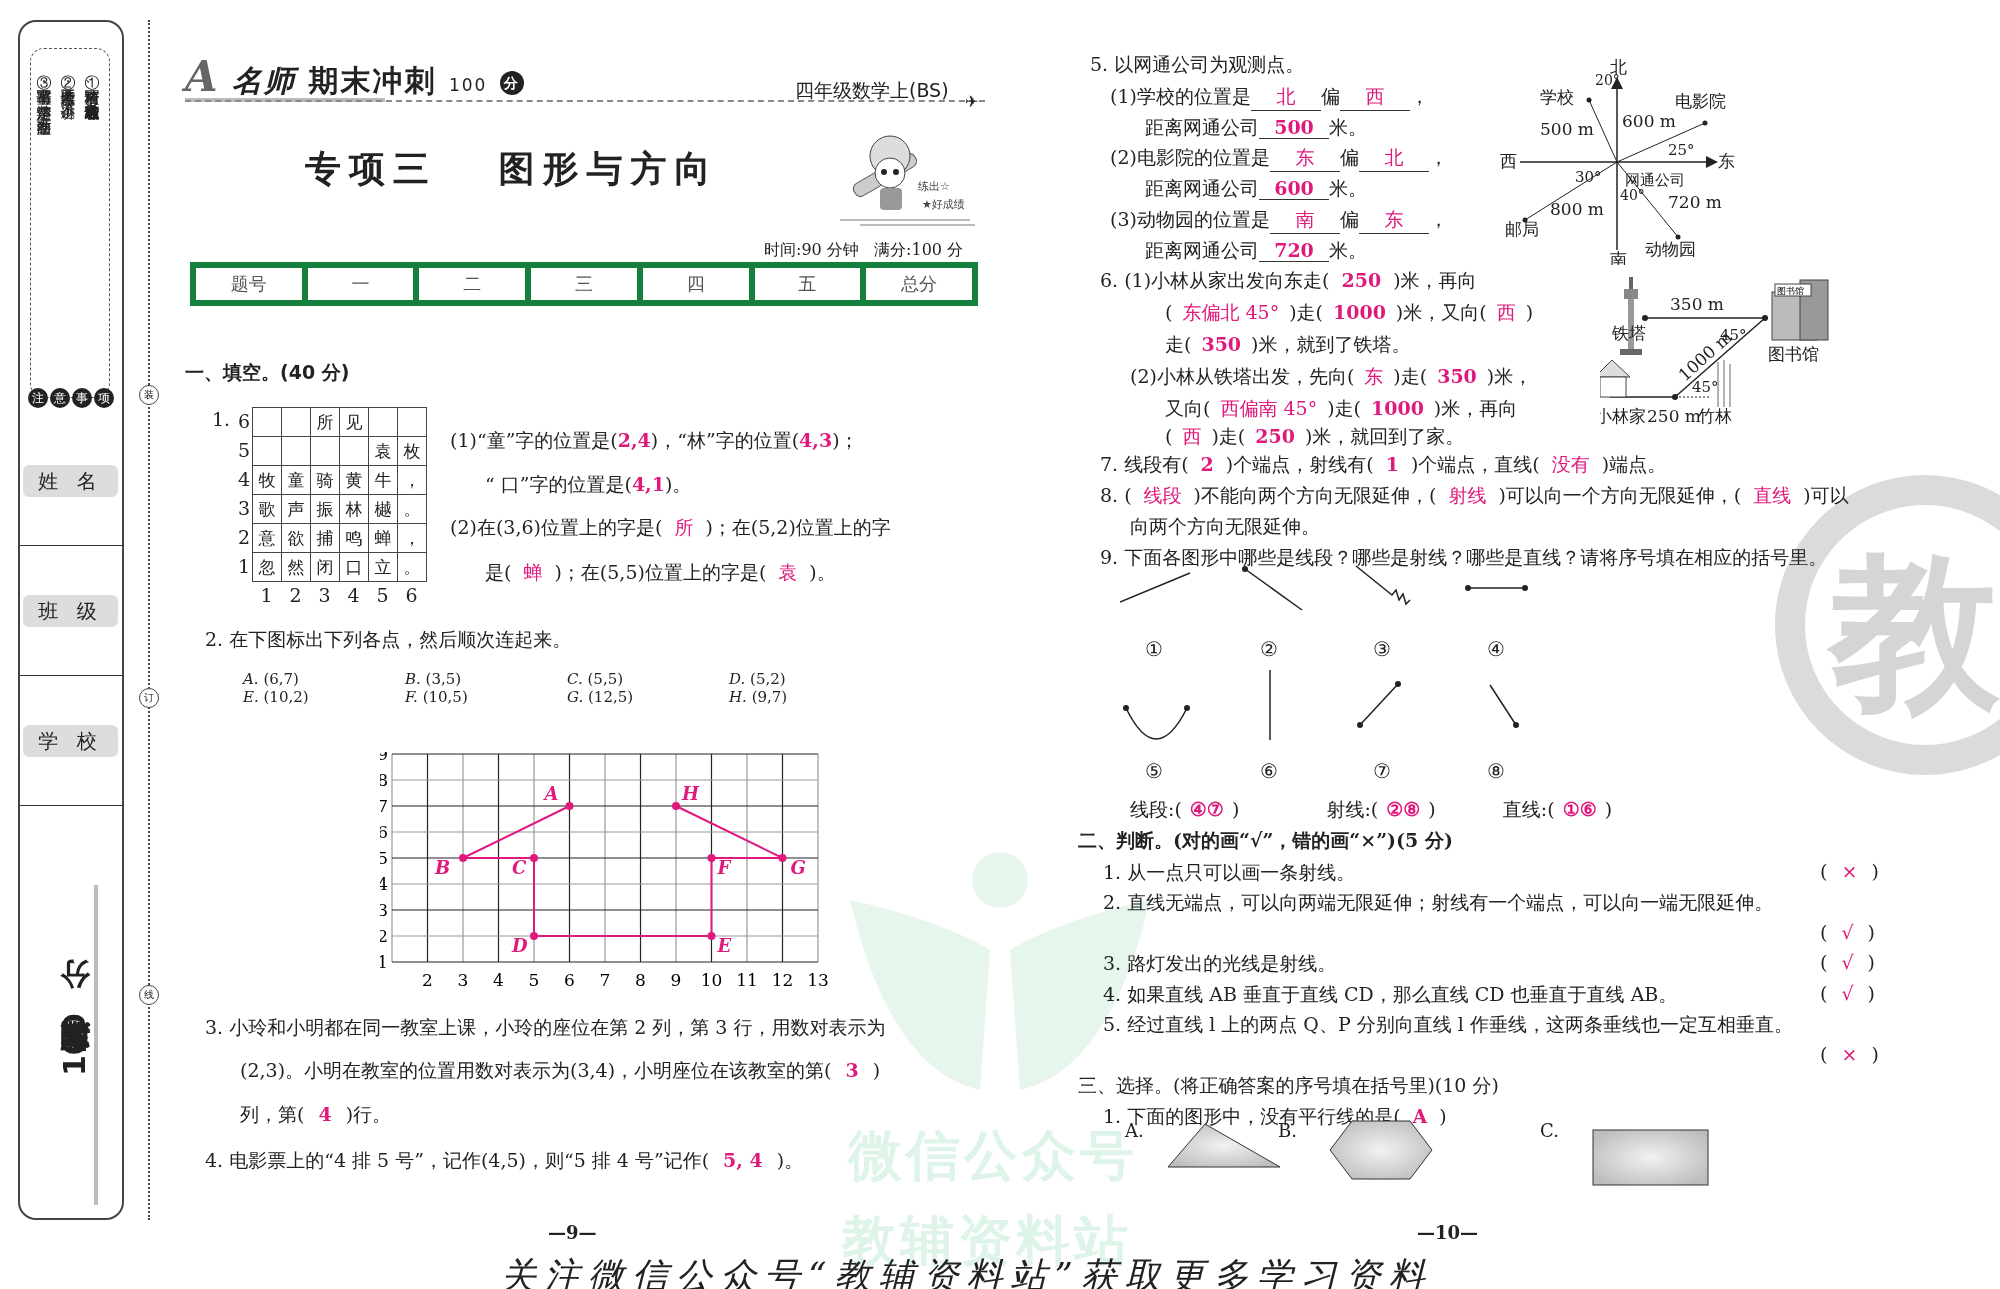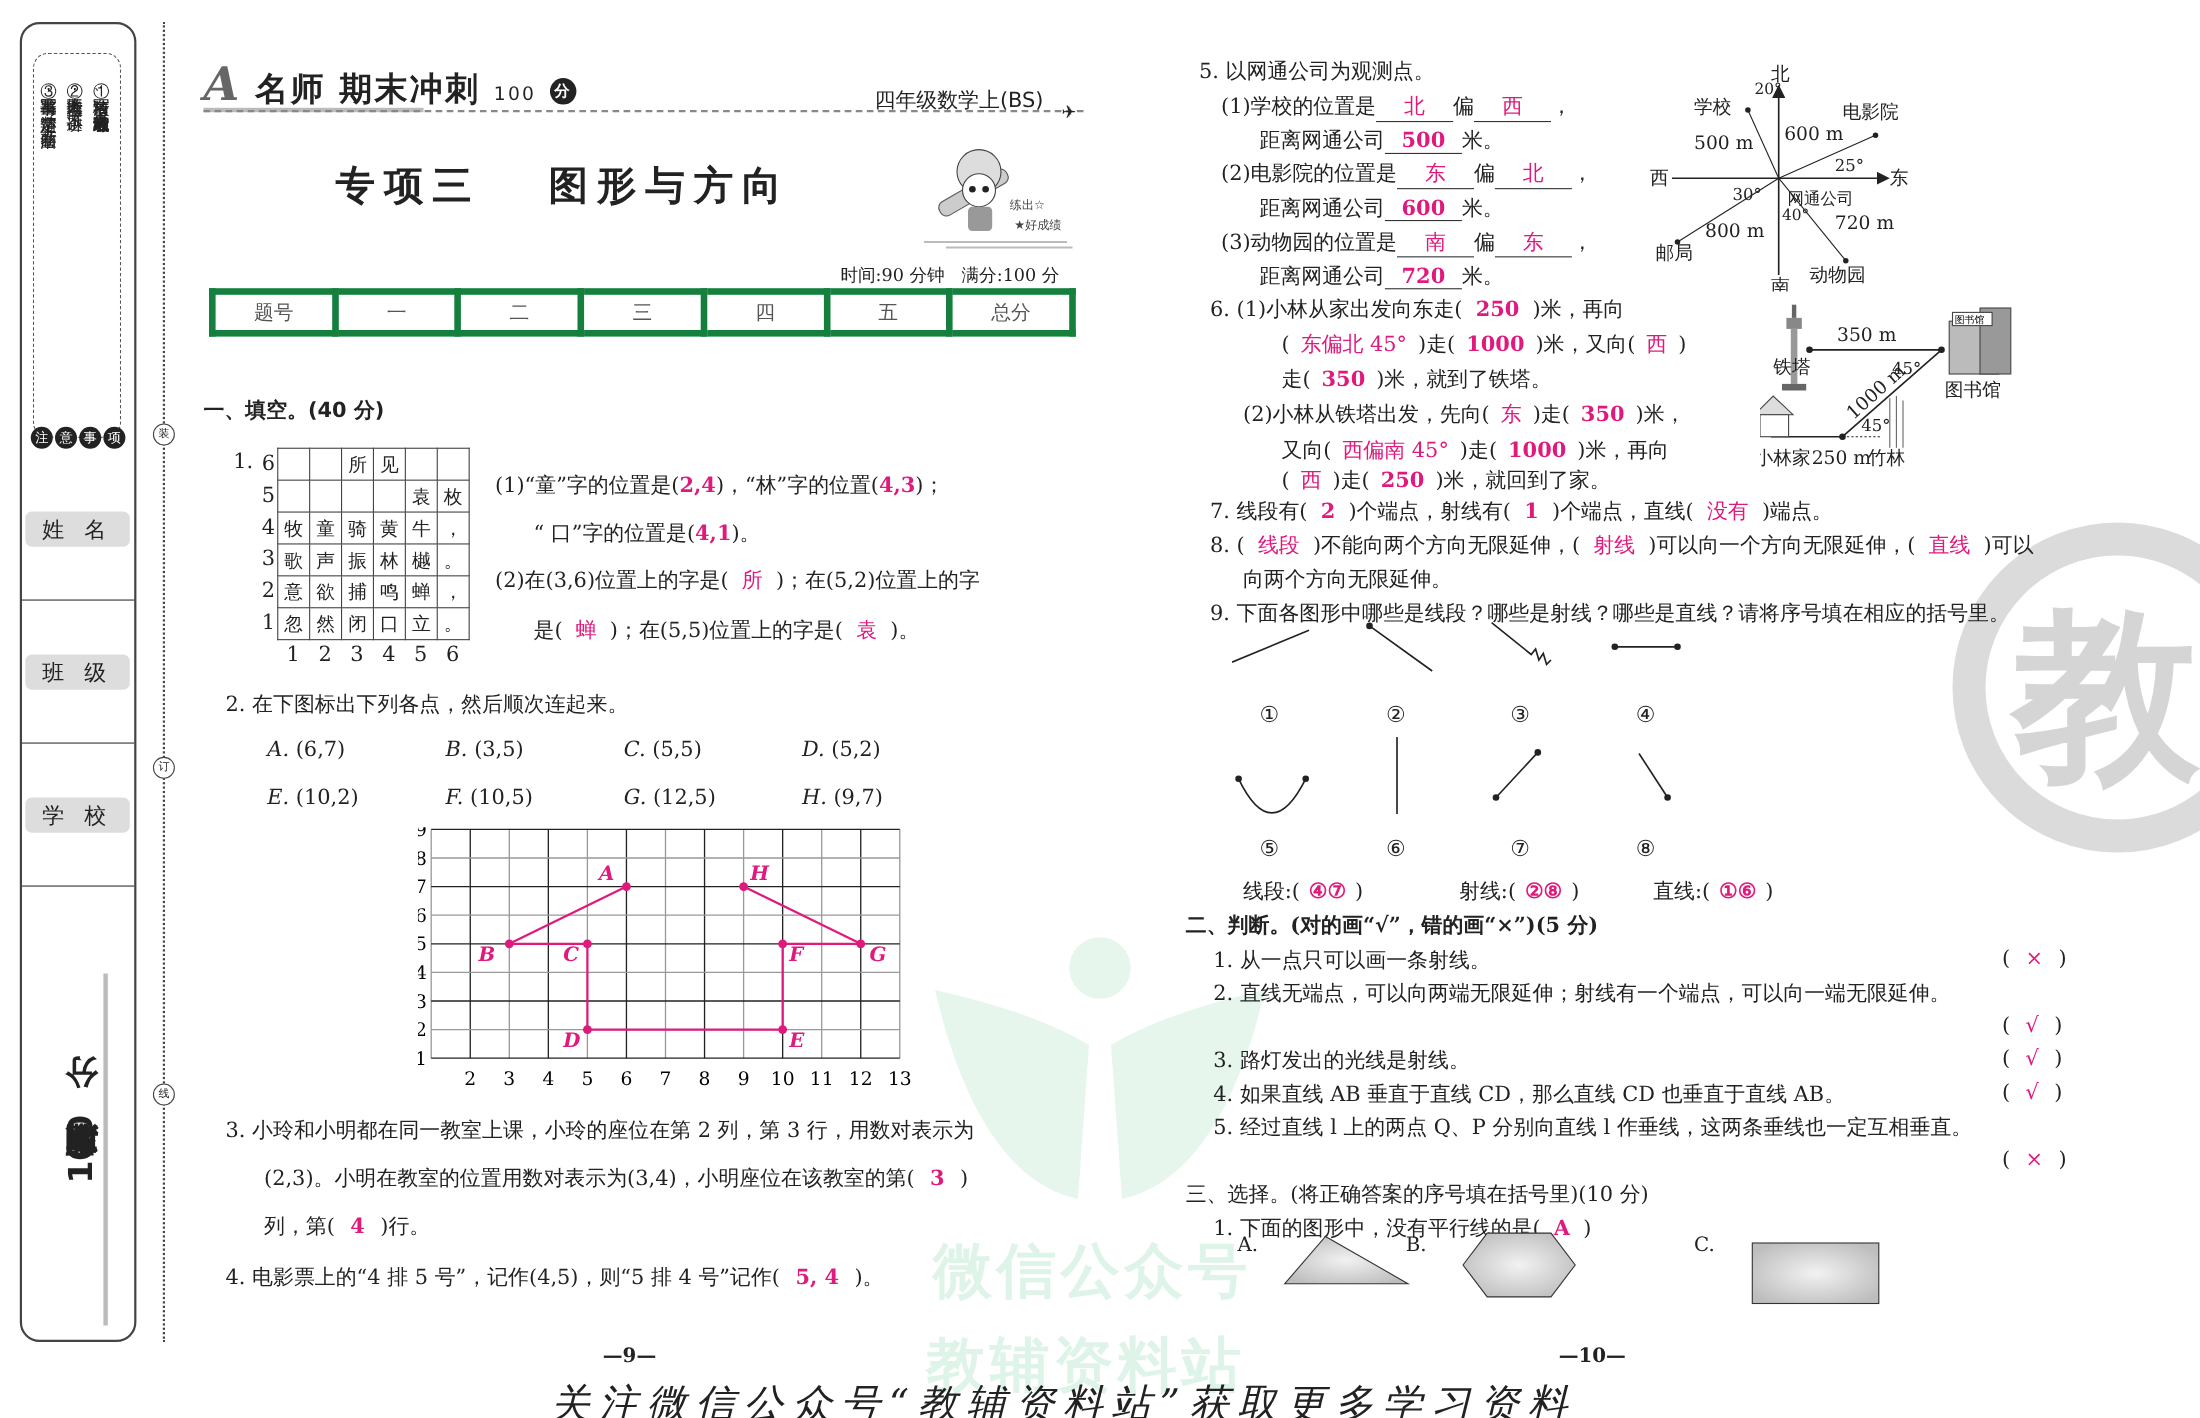"名师" span { font-style: none -> italic }
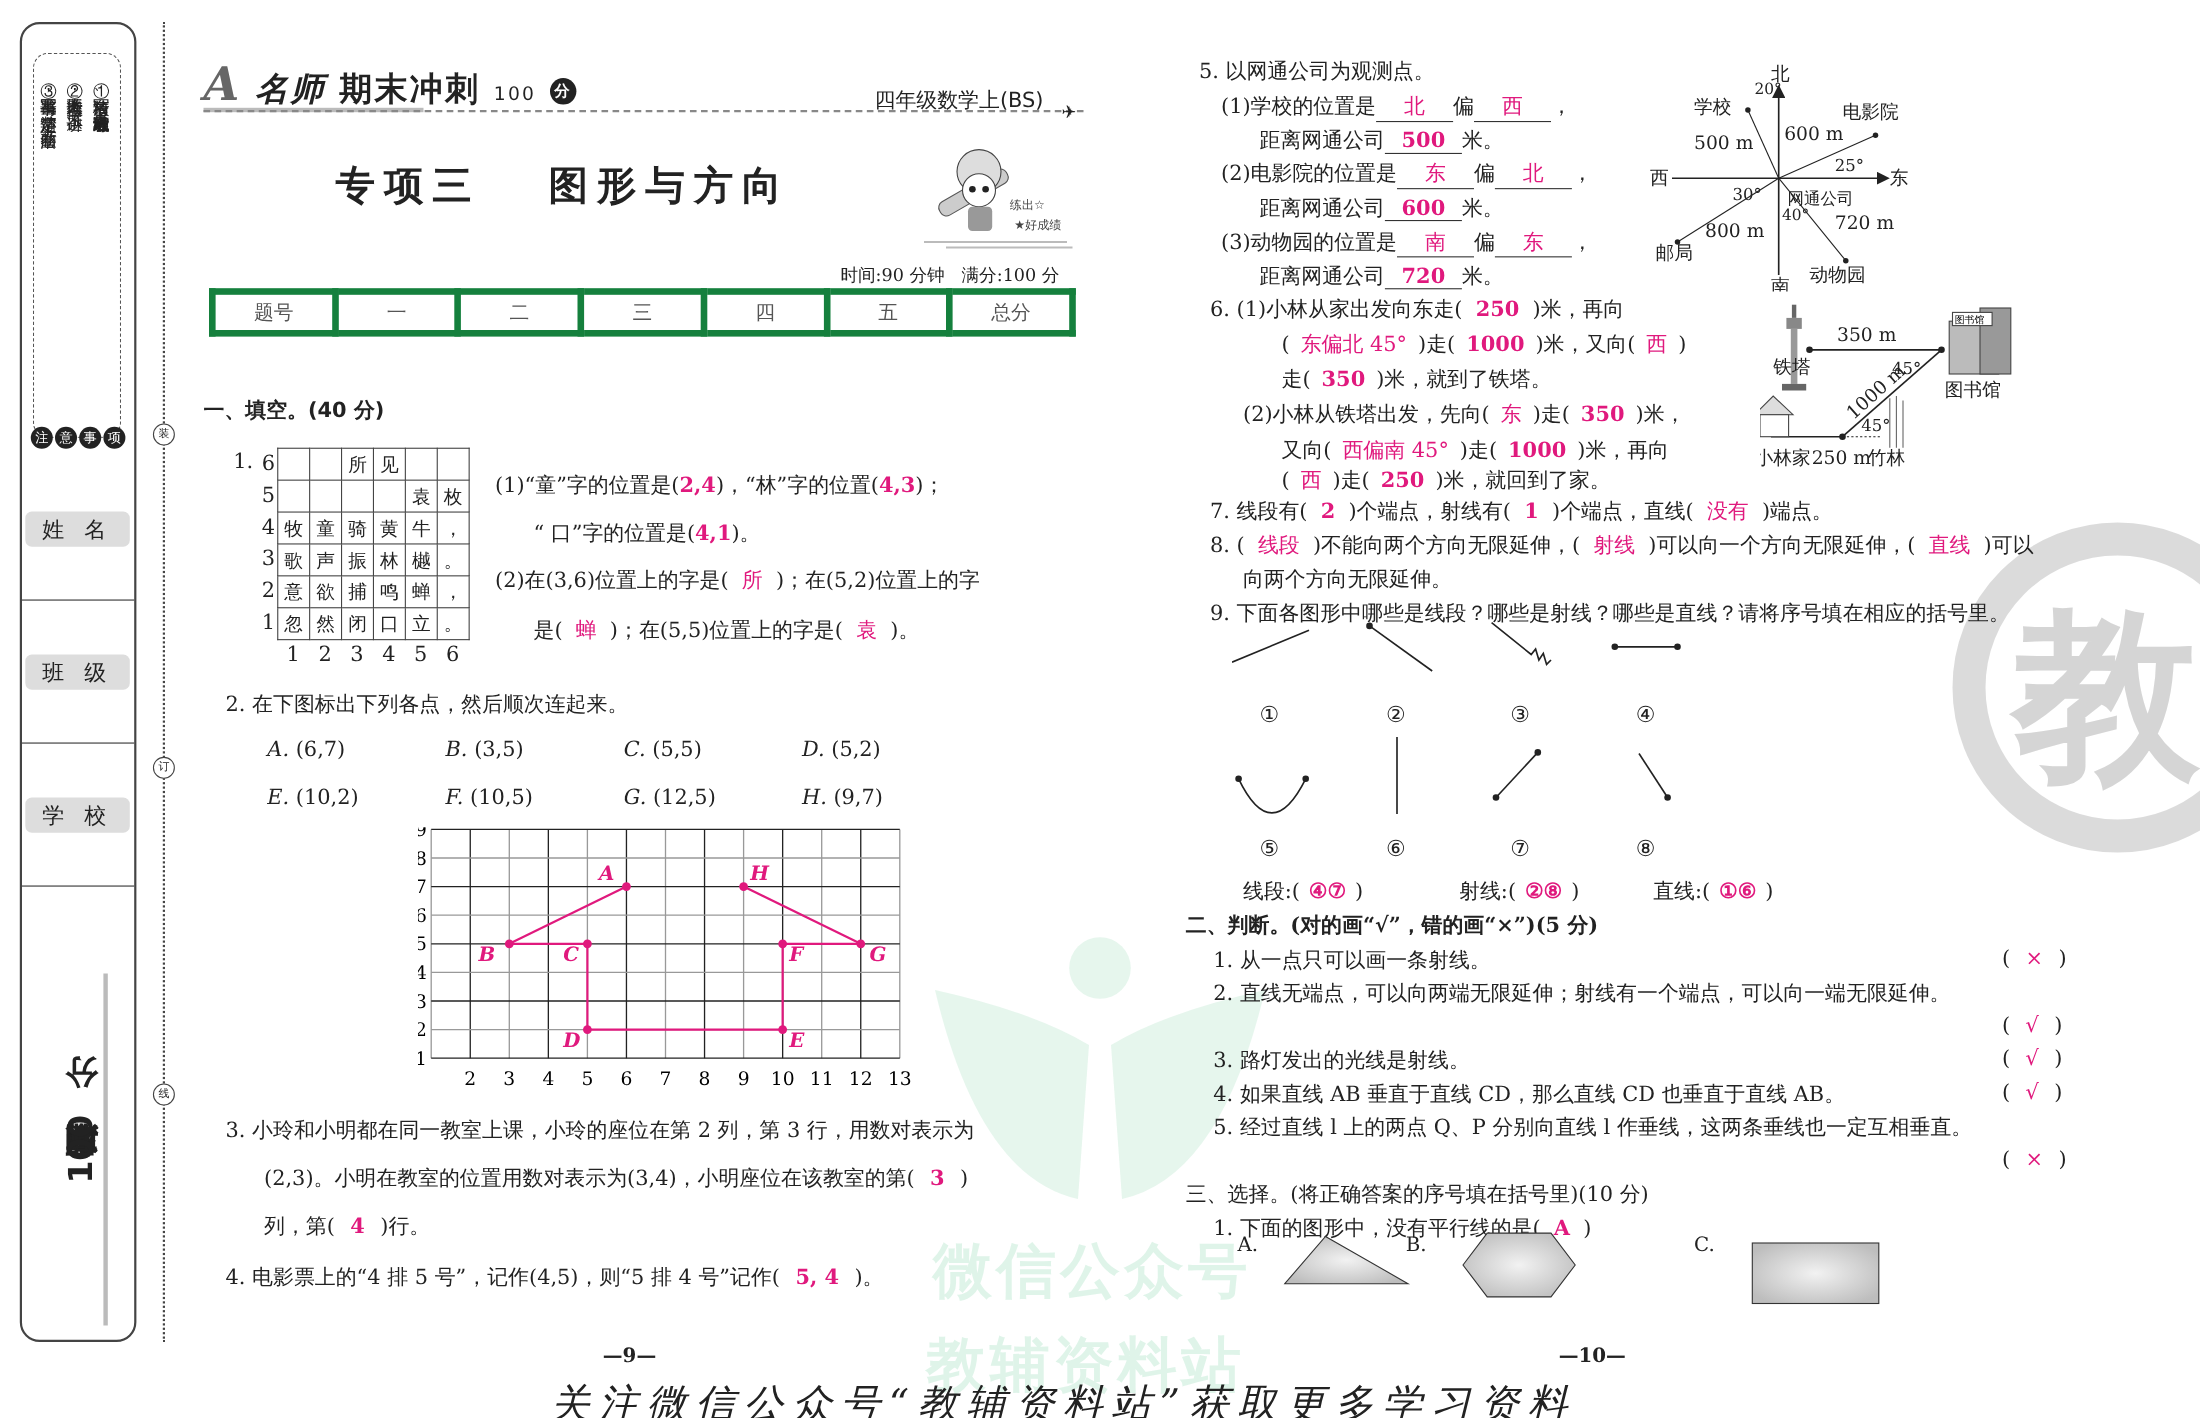"A. (6,7)" div.abs { font-size: 19px -> 15px; row-gap: 22px -> none }
